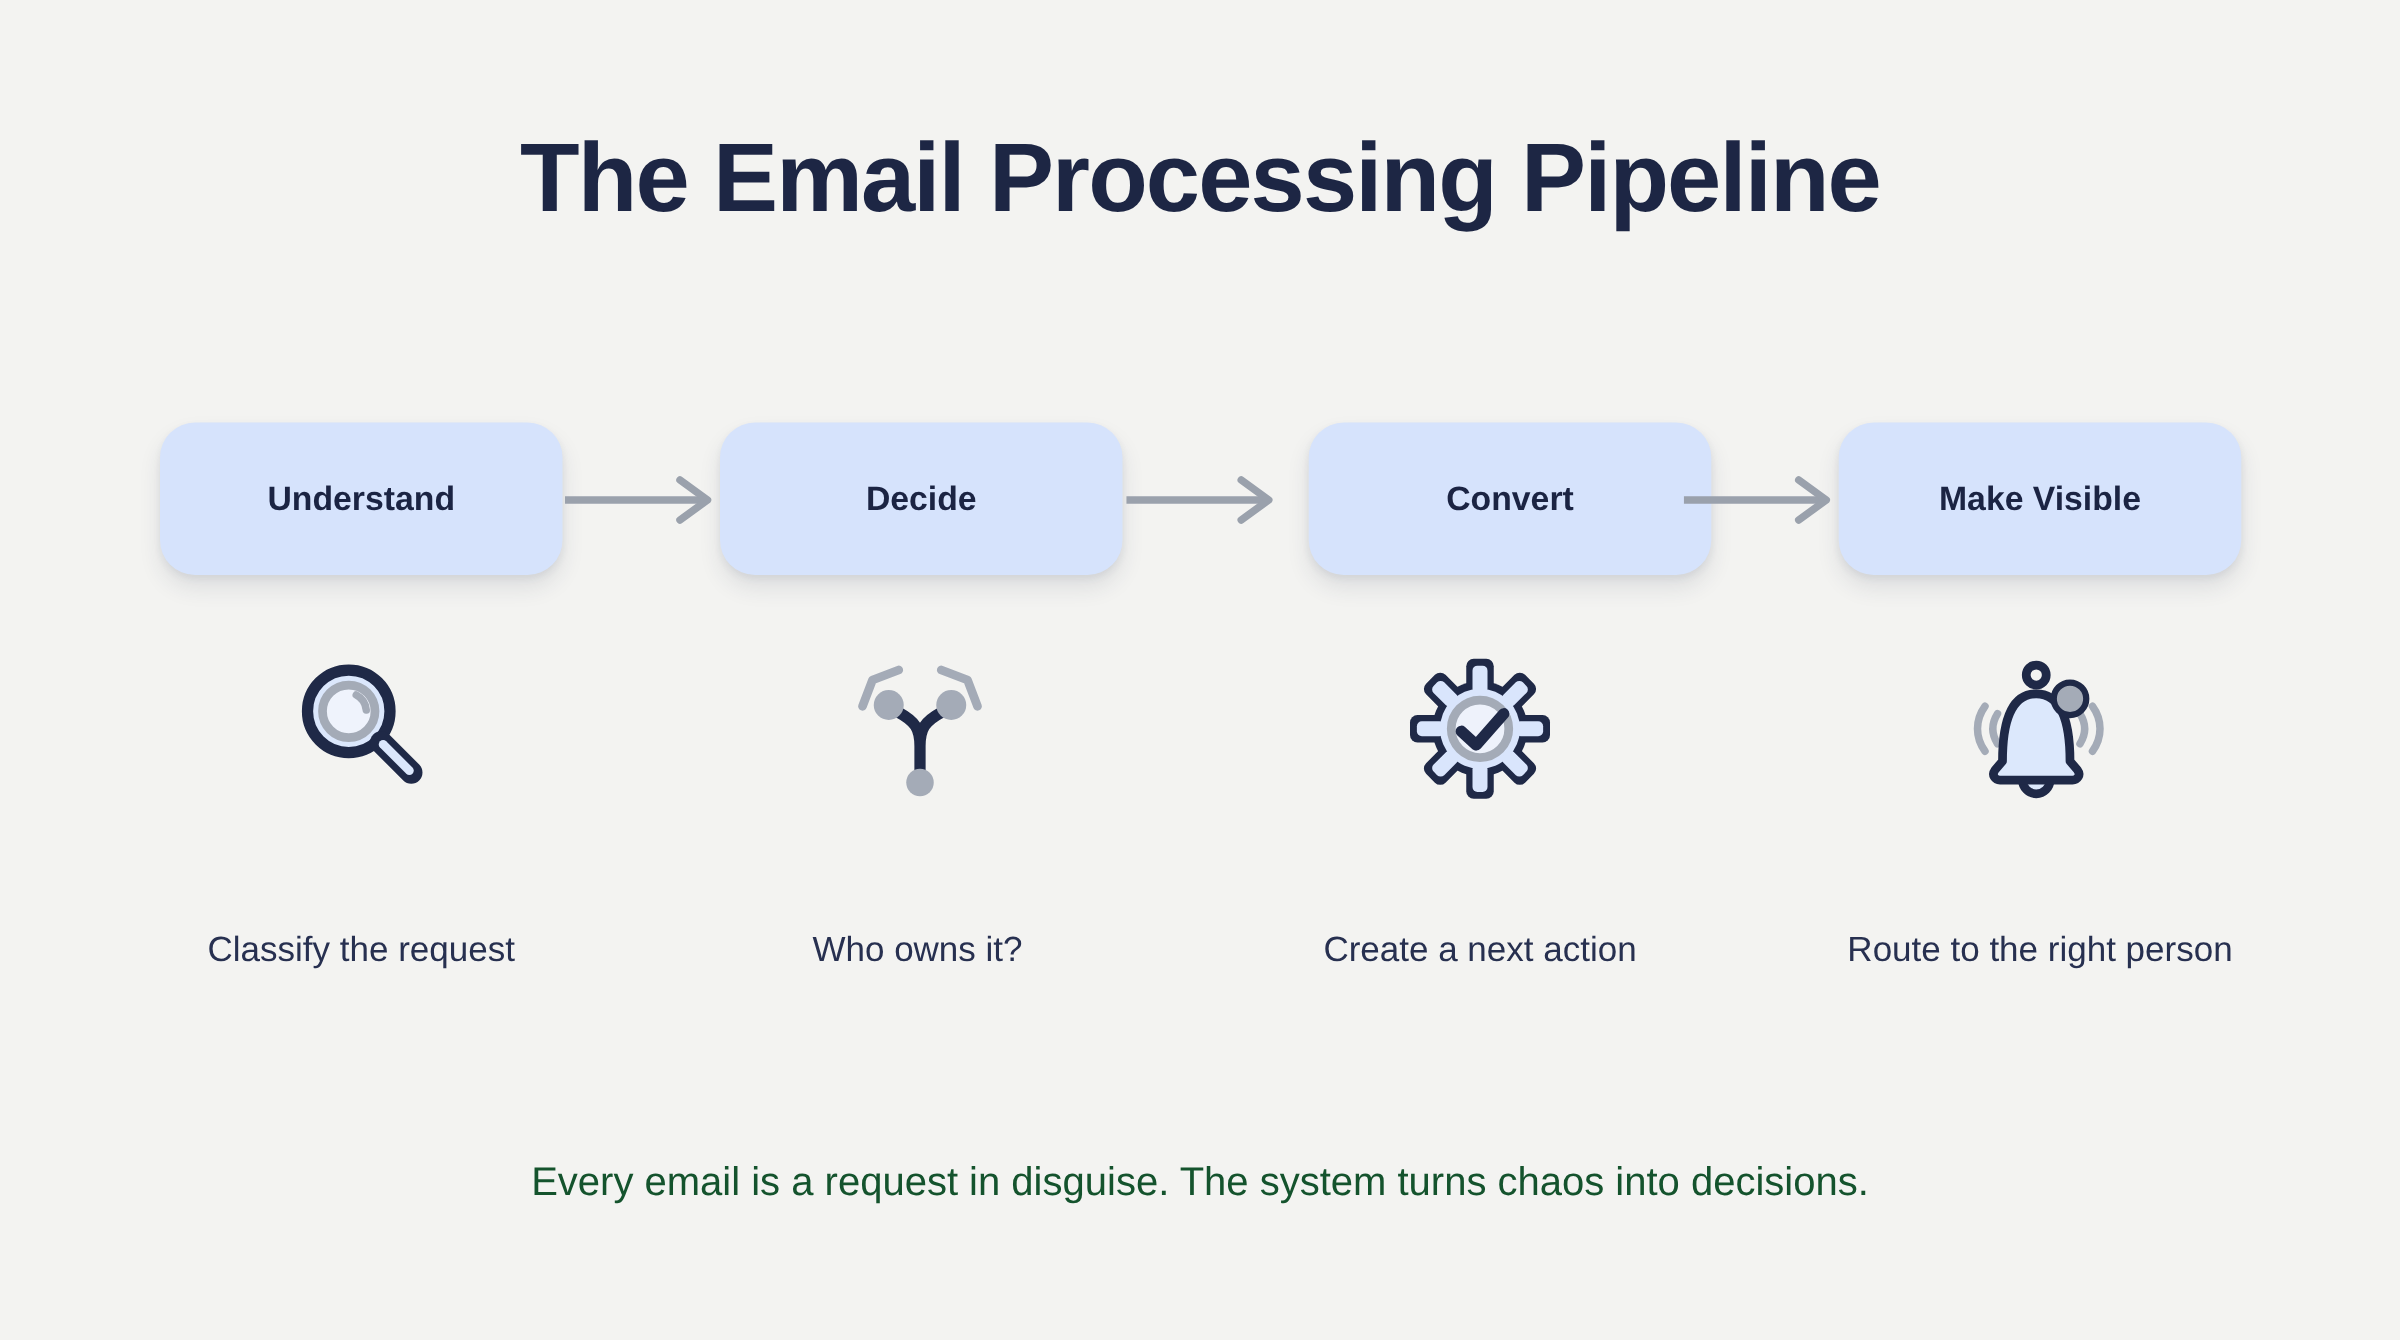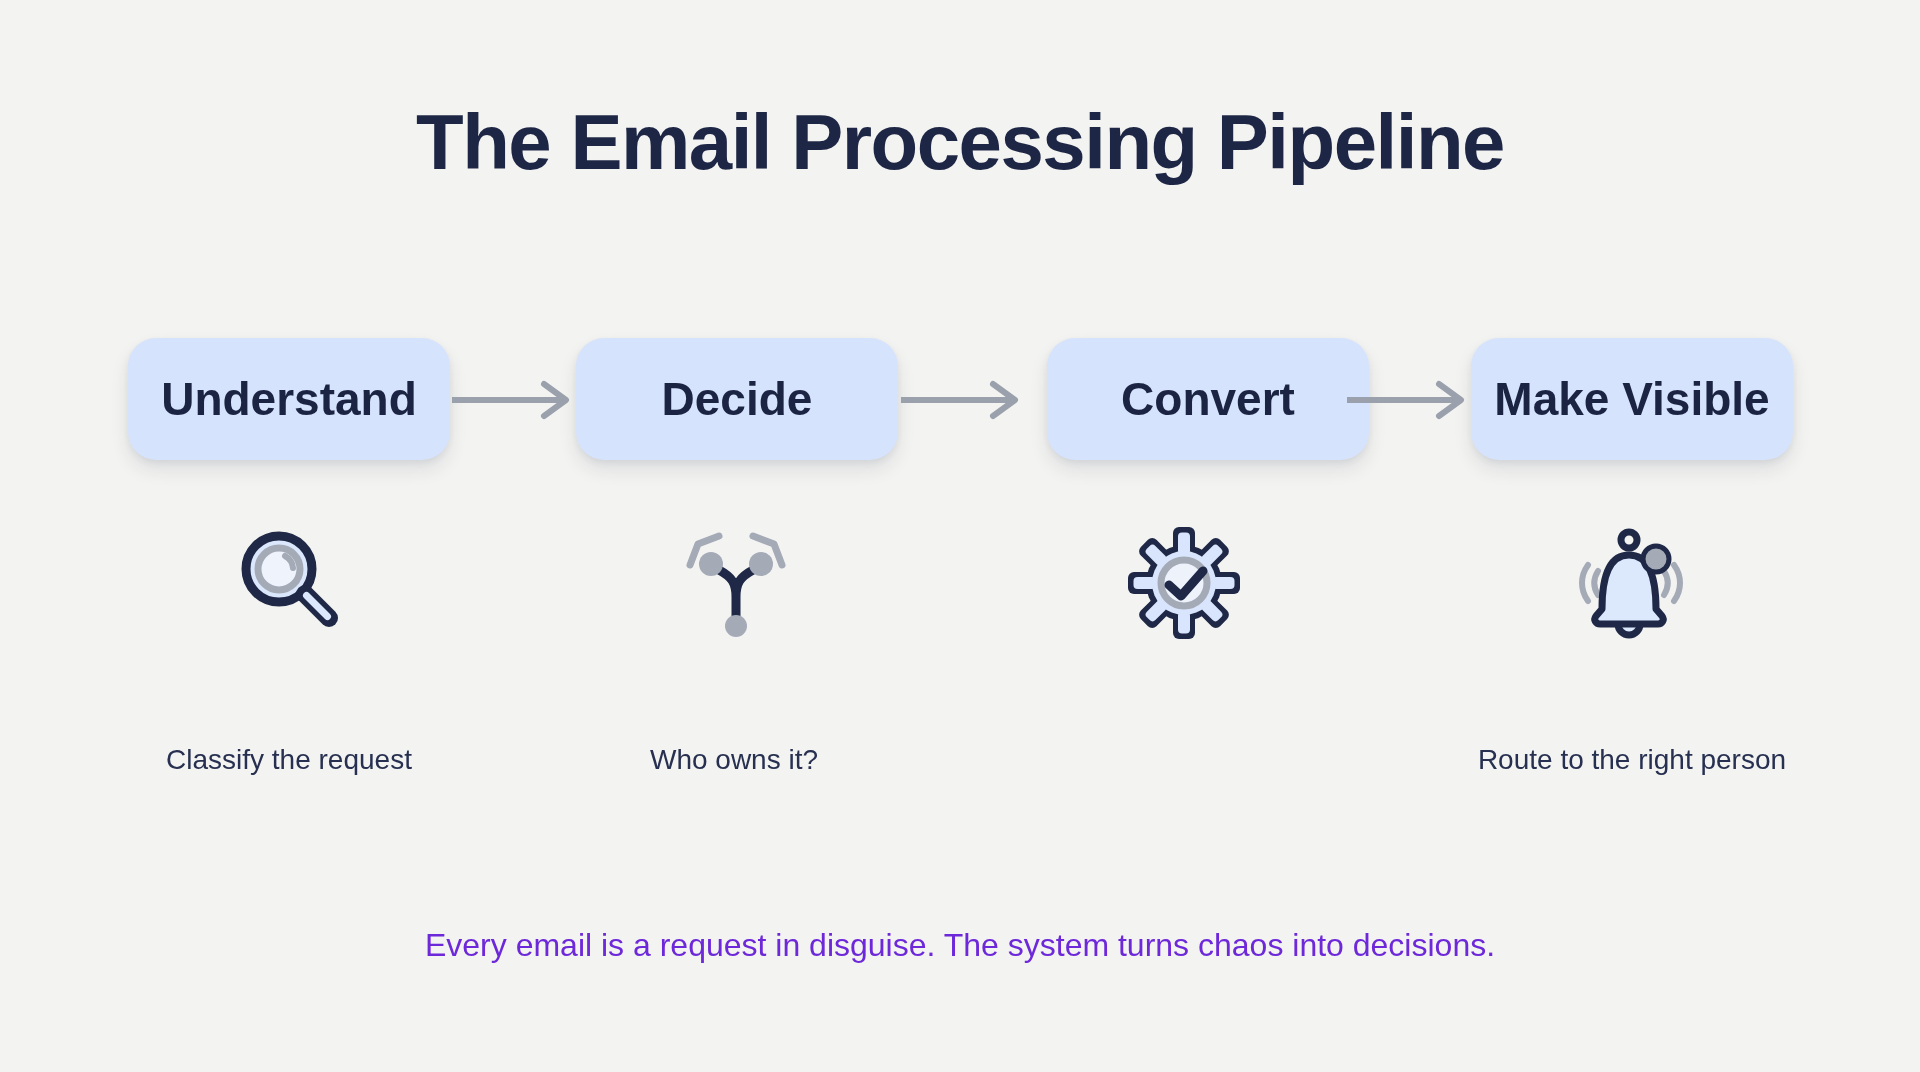"Understand" .stage-box { font-size: 46px -> 27px }
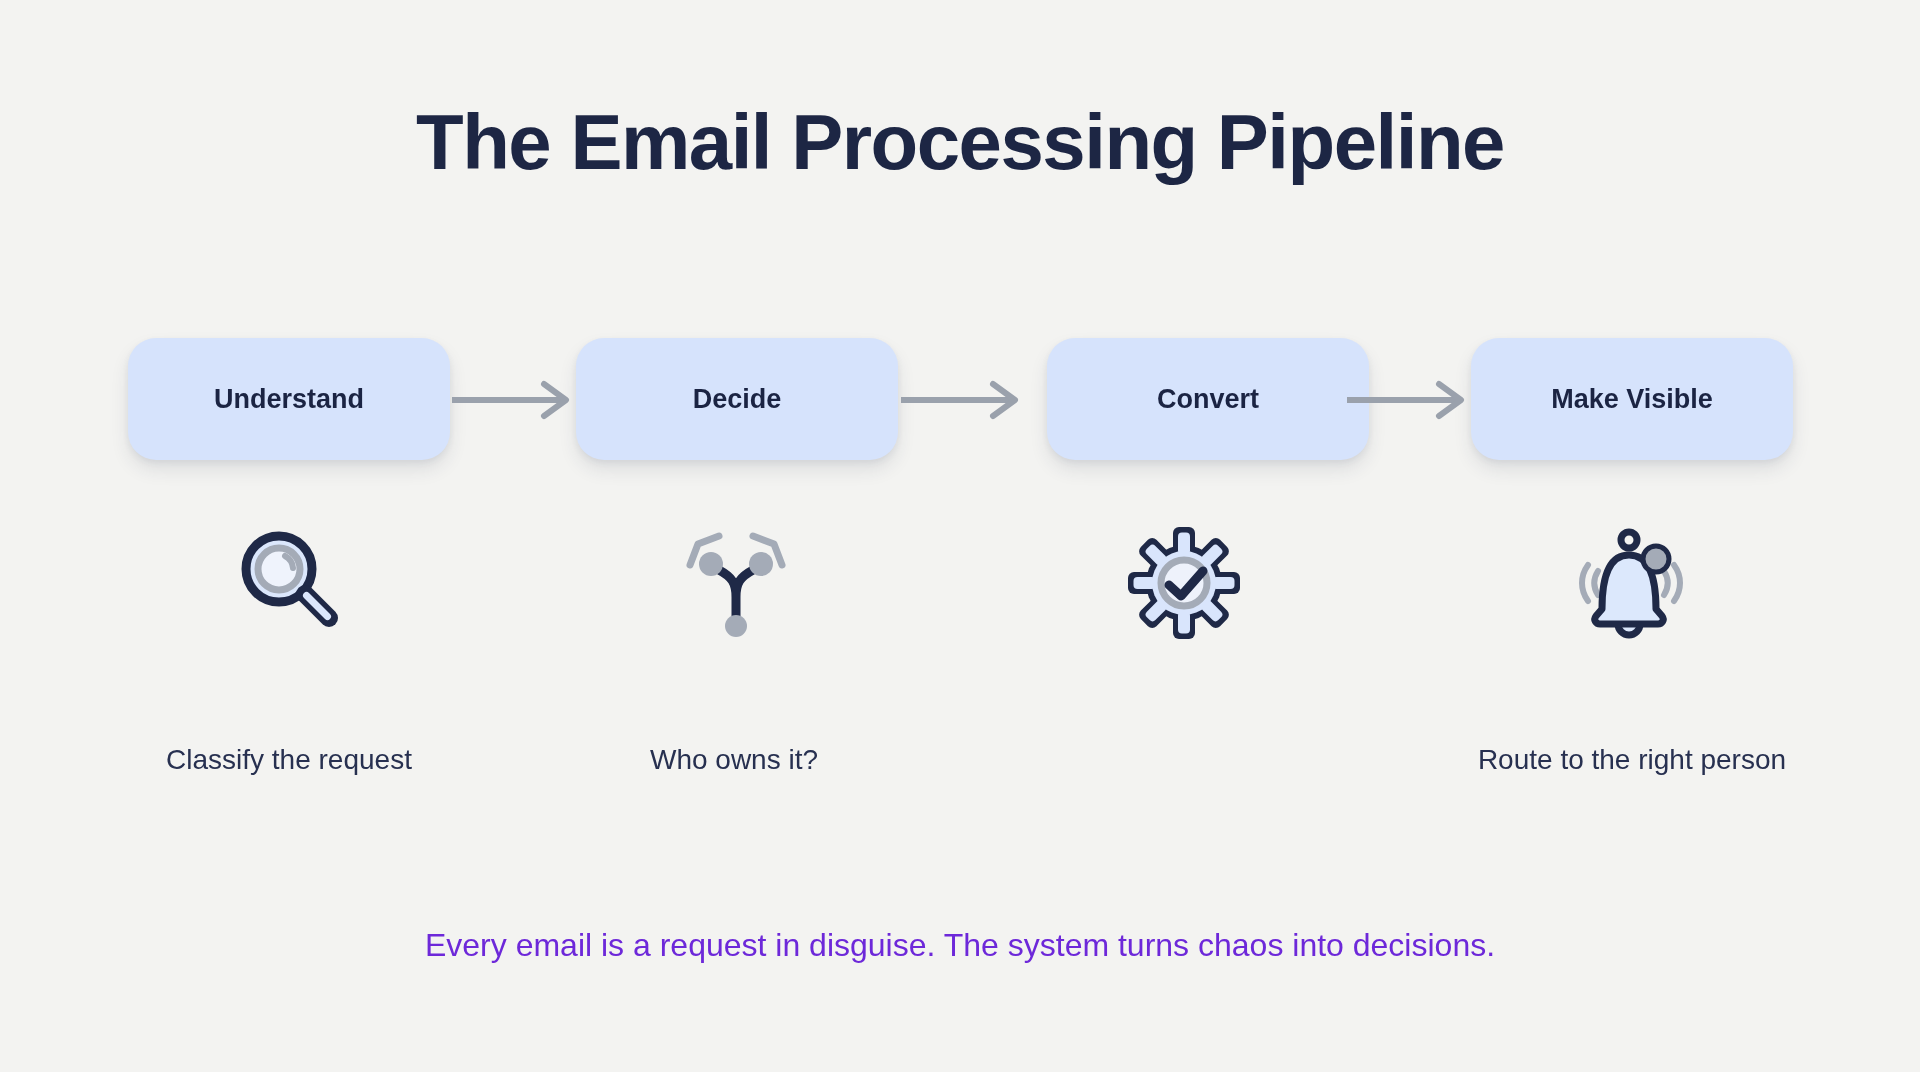"Create a next action" div.caption { html: none -> <div>Create a next action</div> }
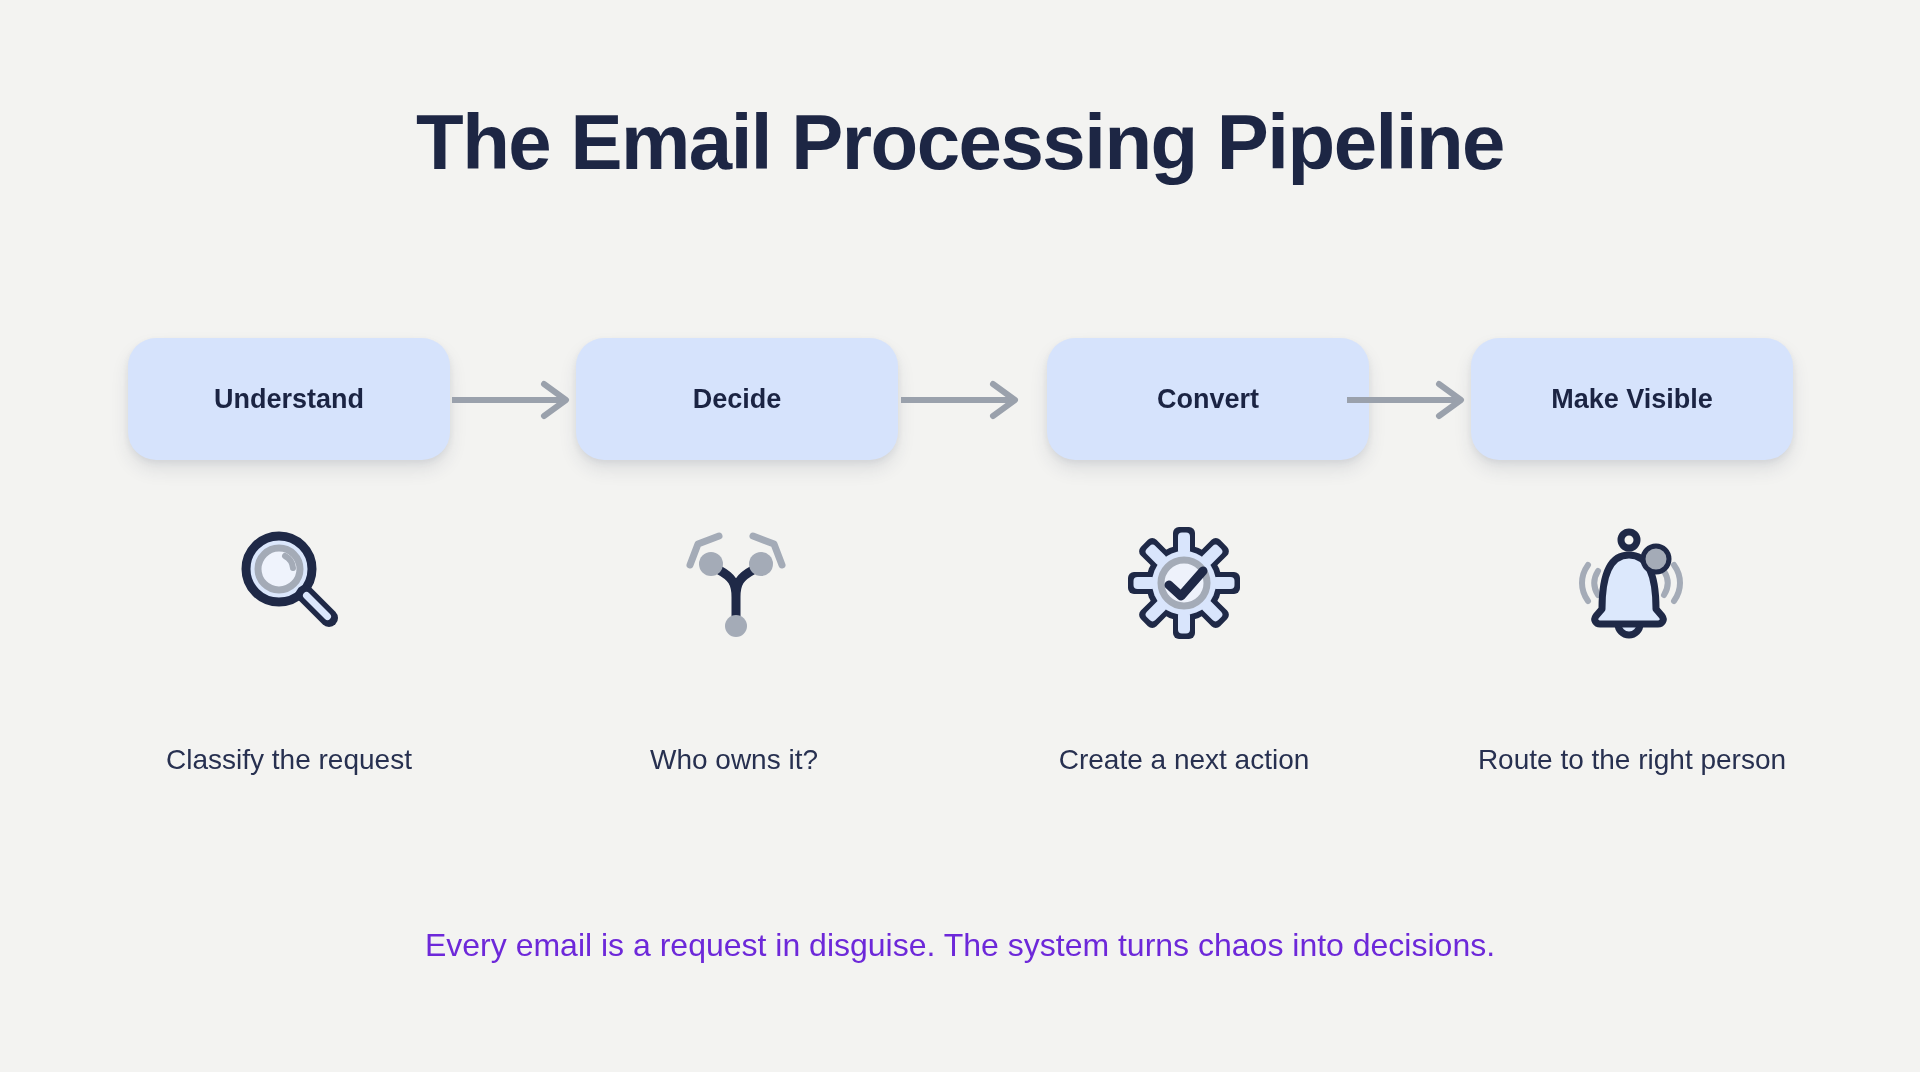"Every email is a request" .tagline { color: #6d28d9 -> #14532d }
